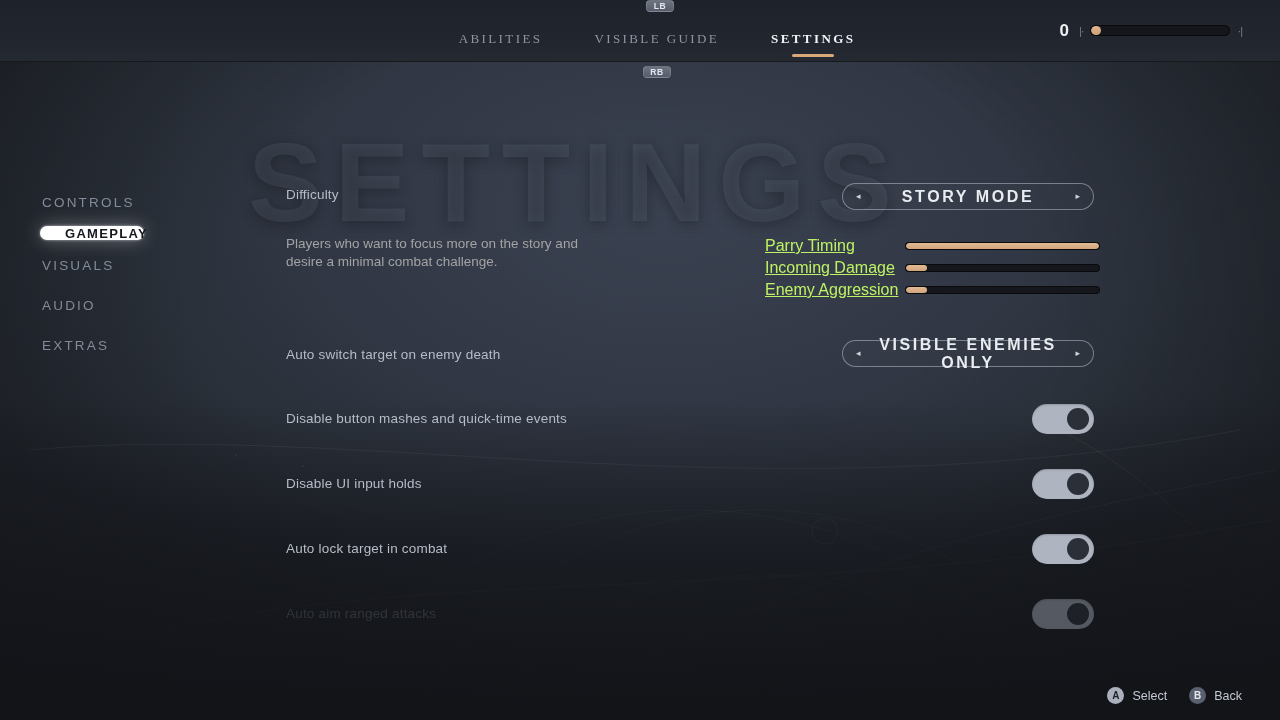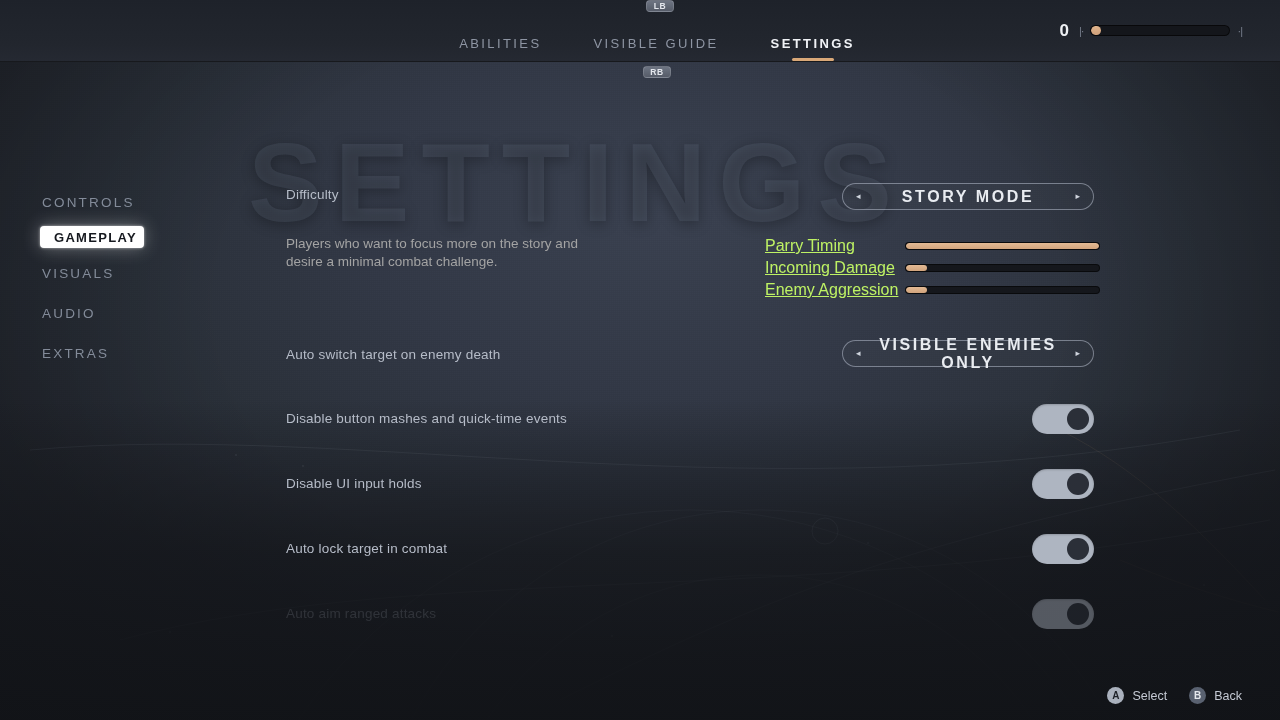"ABILITIES" .nav-items { align-items: none -> center; font-family: none -> Liberation Serif, serif }
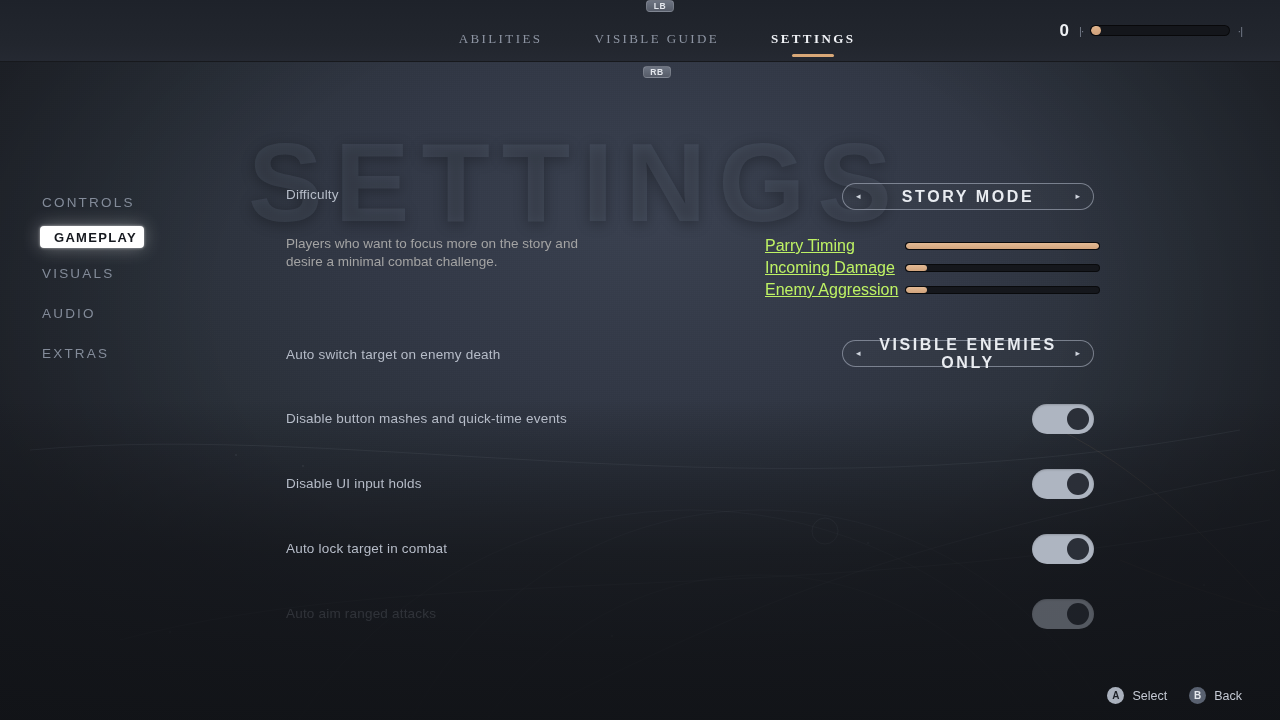"GAMEPLAY" .side-item.selected { border-radius: 4px -> 11px; height: 22px -> 14px; padding-left: 14px -> 25px }
